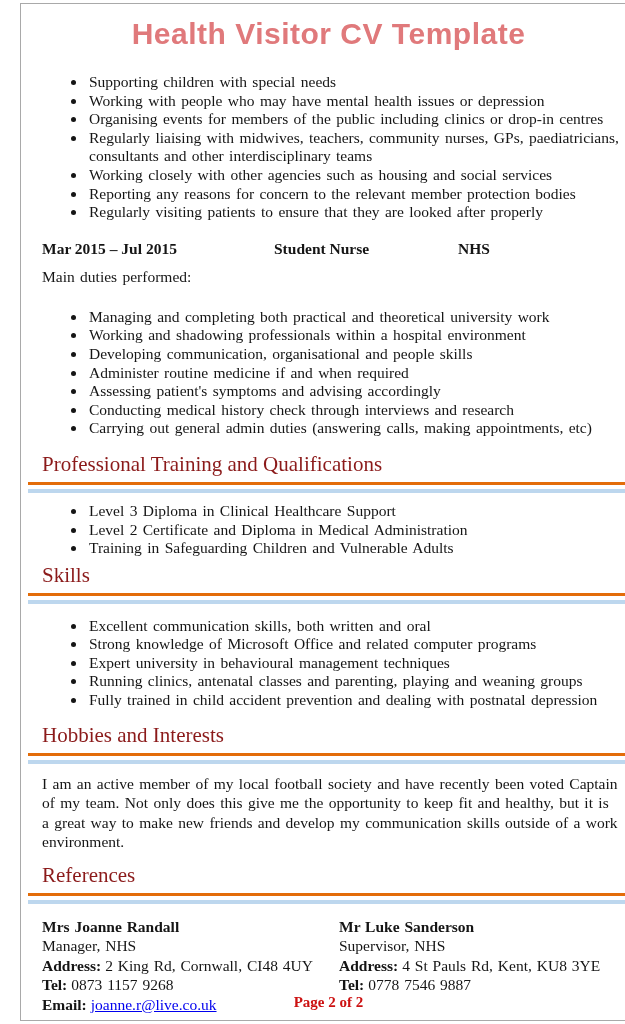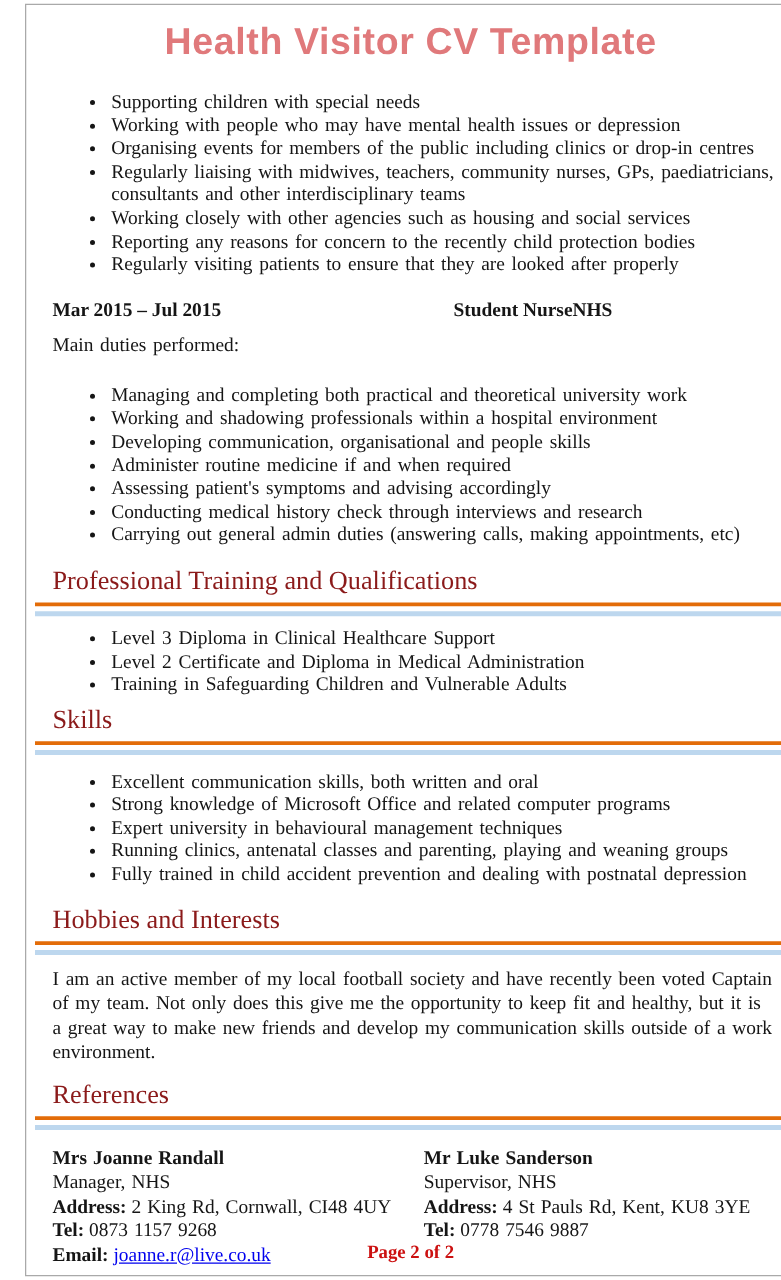"Reporting any reasons for concern" li { text: recently child -> relevant member }
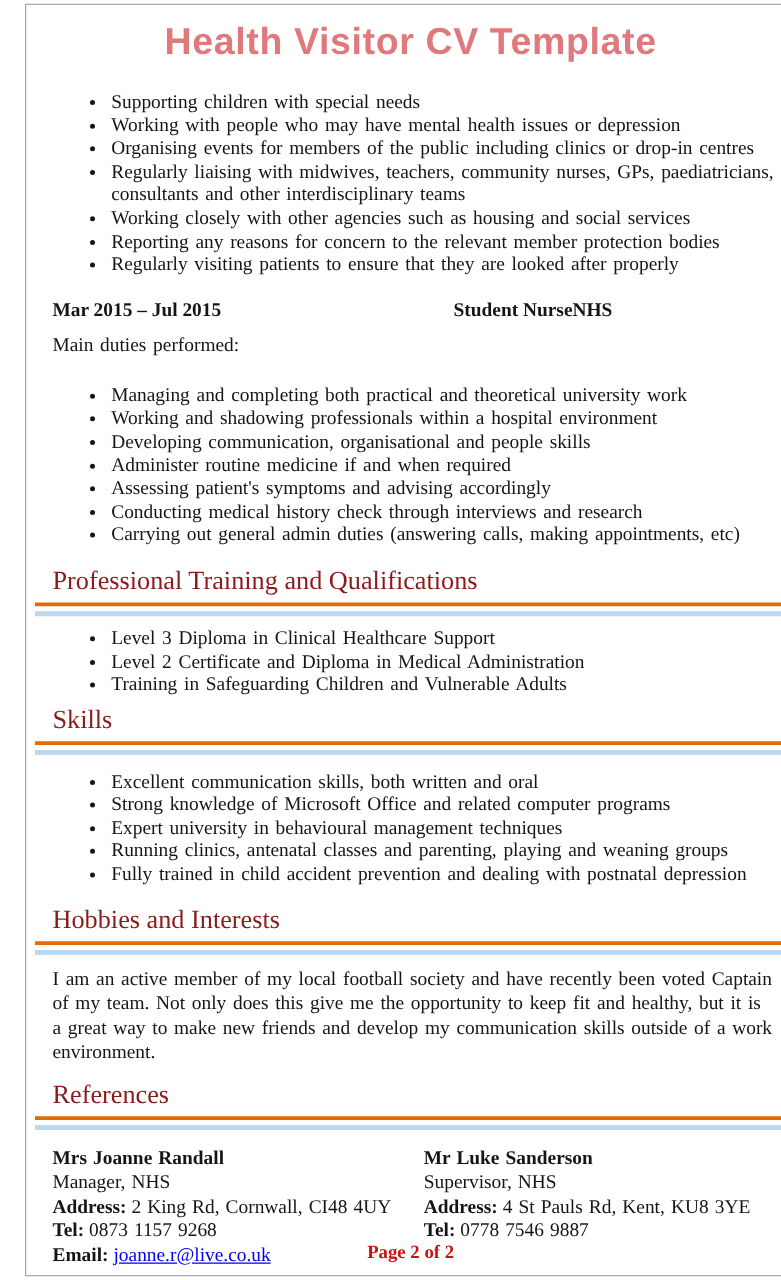"Student Nurse" .job-row .role { text-align: right -> none }
